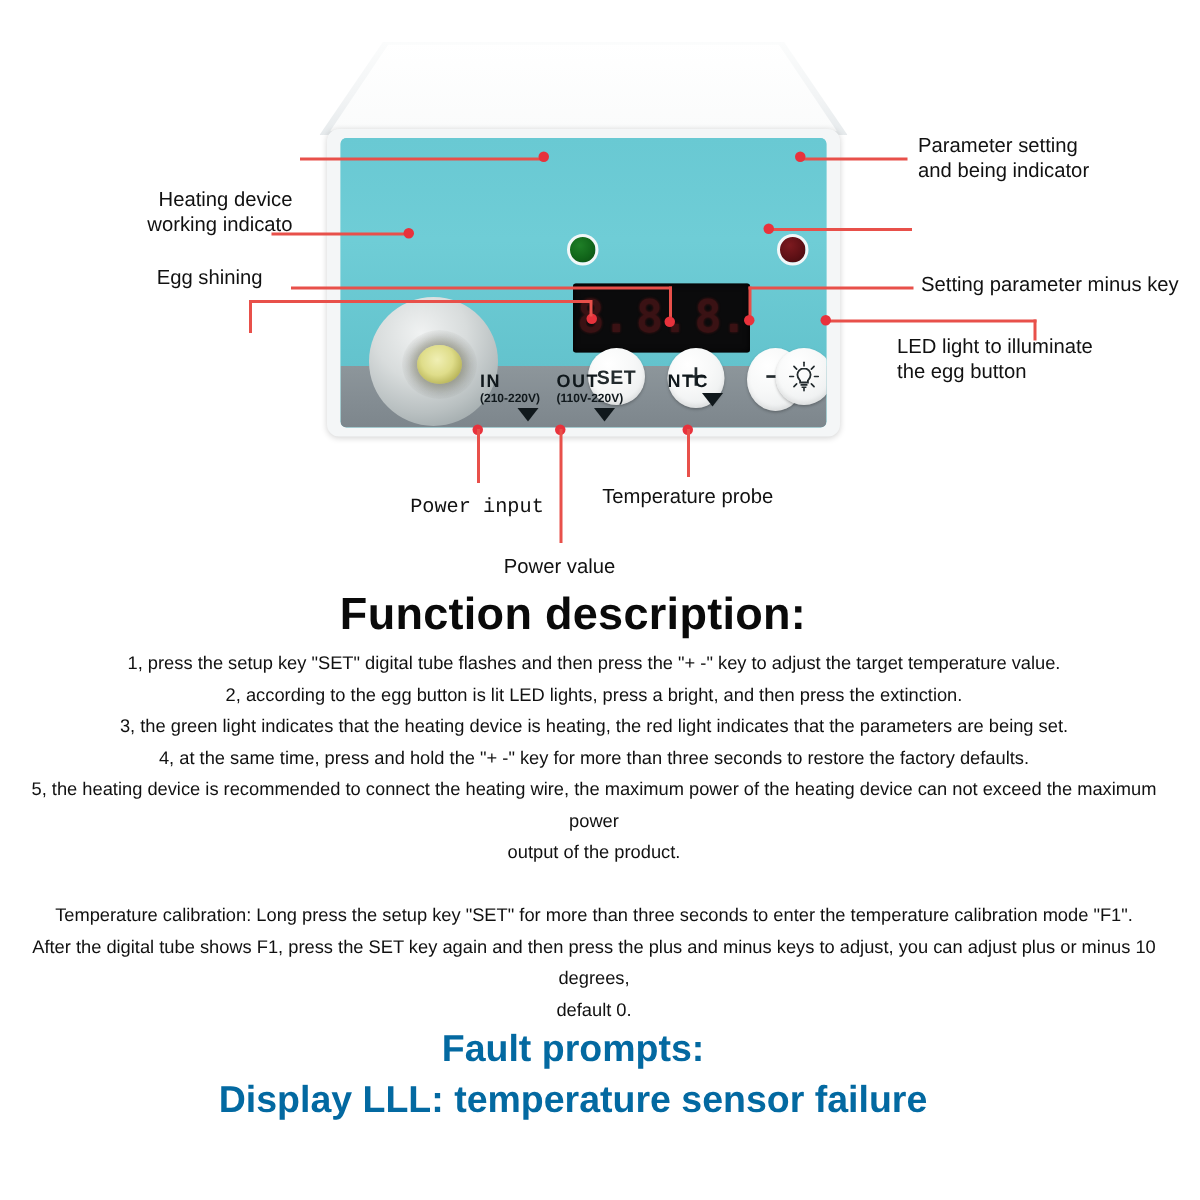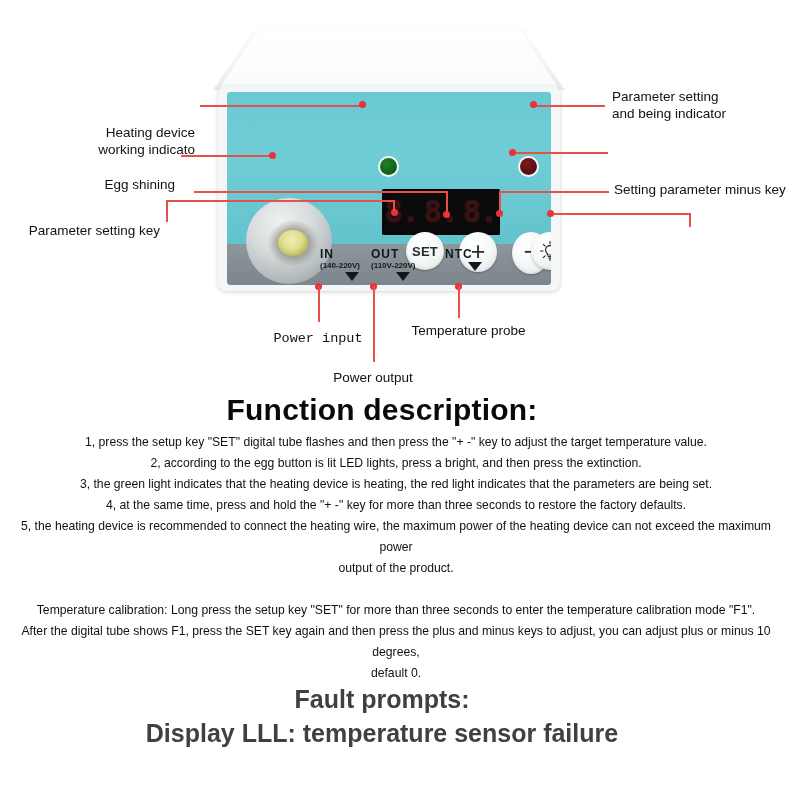"Parameter setting key" div.lbl { html: <div>Parameter setting key</div> -> none }
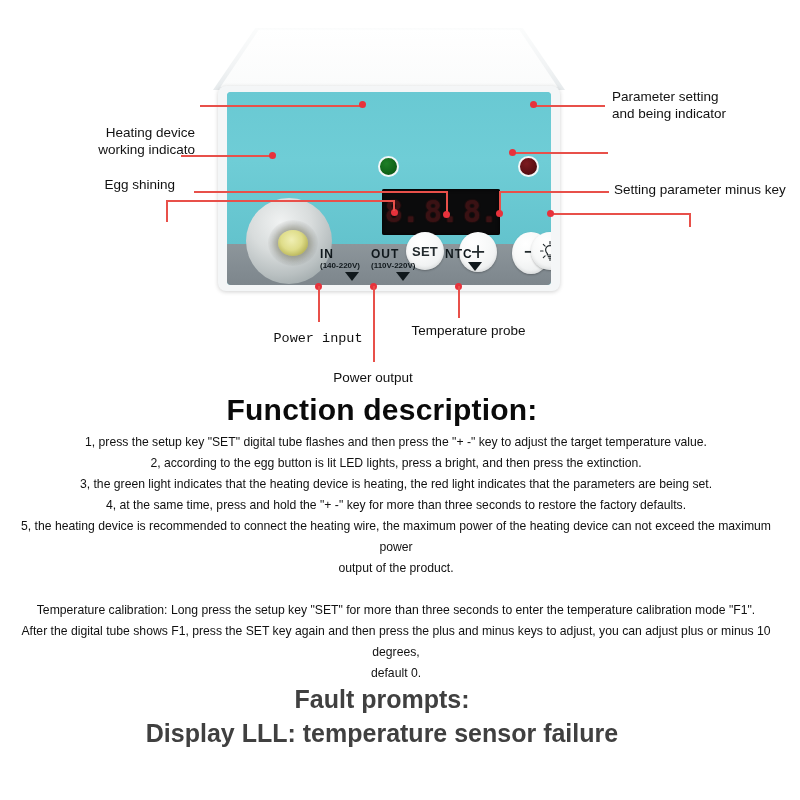"LED light to illuminate" div.lbl { html: none -> <div> <div>LED light to illuminate</div> <div>the egg button</div> </div> }
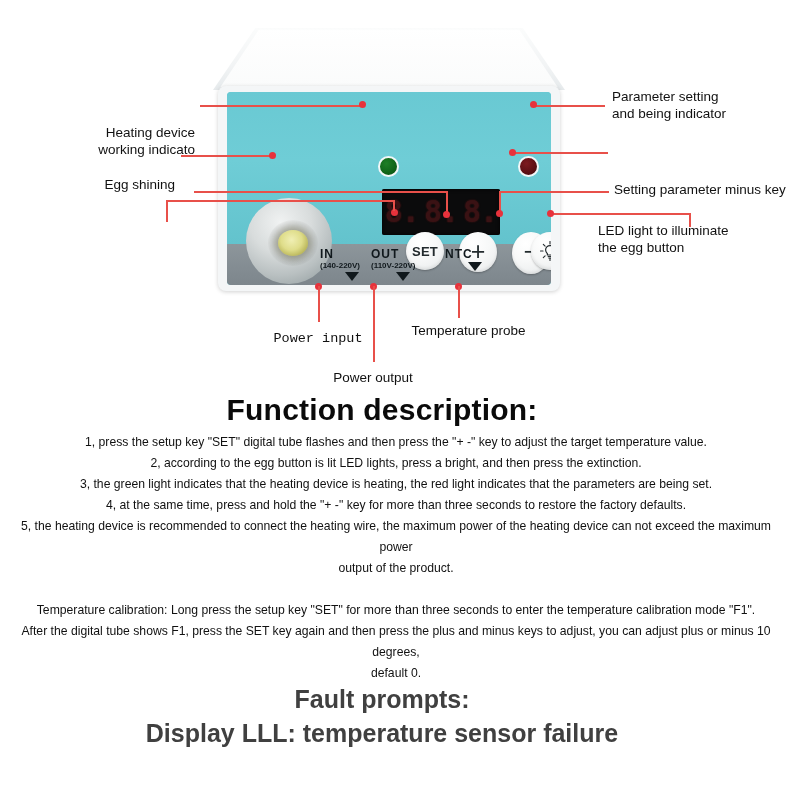"SET" .btn { margin-left: 14px -> none }
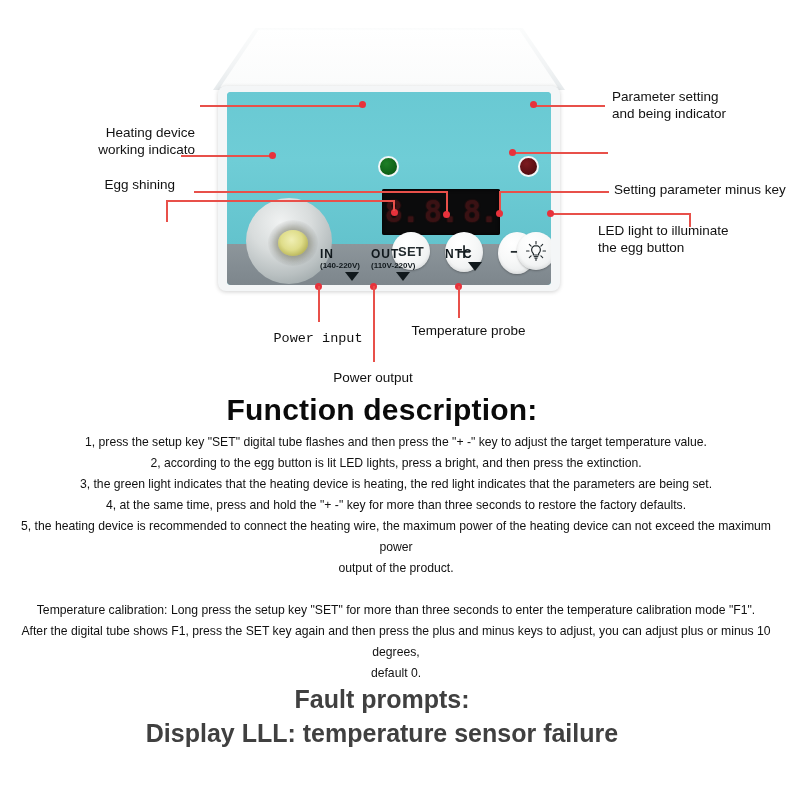"(140-220V)" div.small { text: 140-220V -> 210-220V }
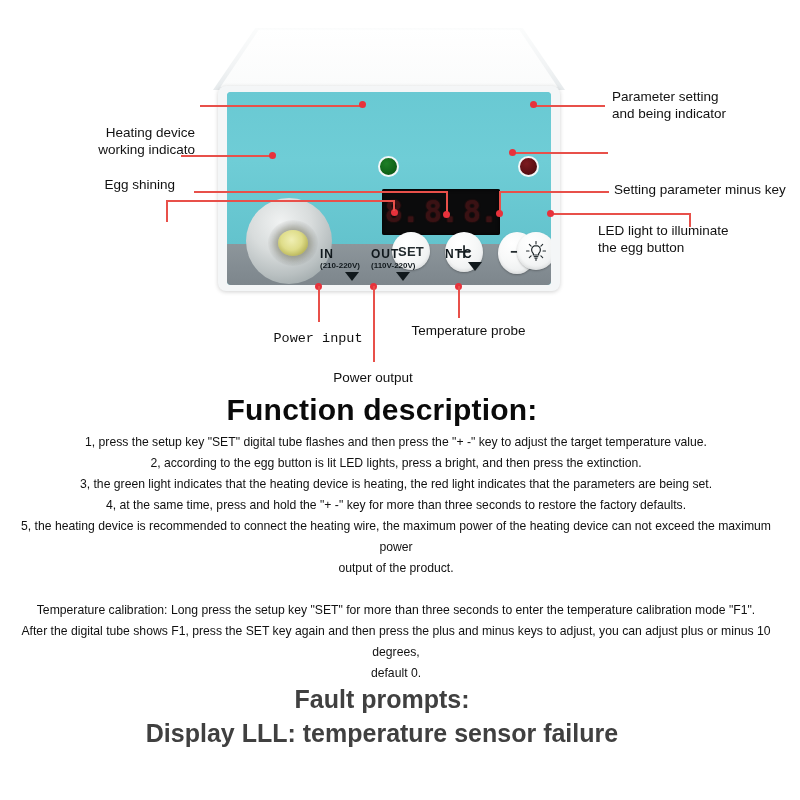"Temperature probe" div.lbl { left: 401px -> 391px }
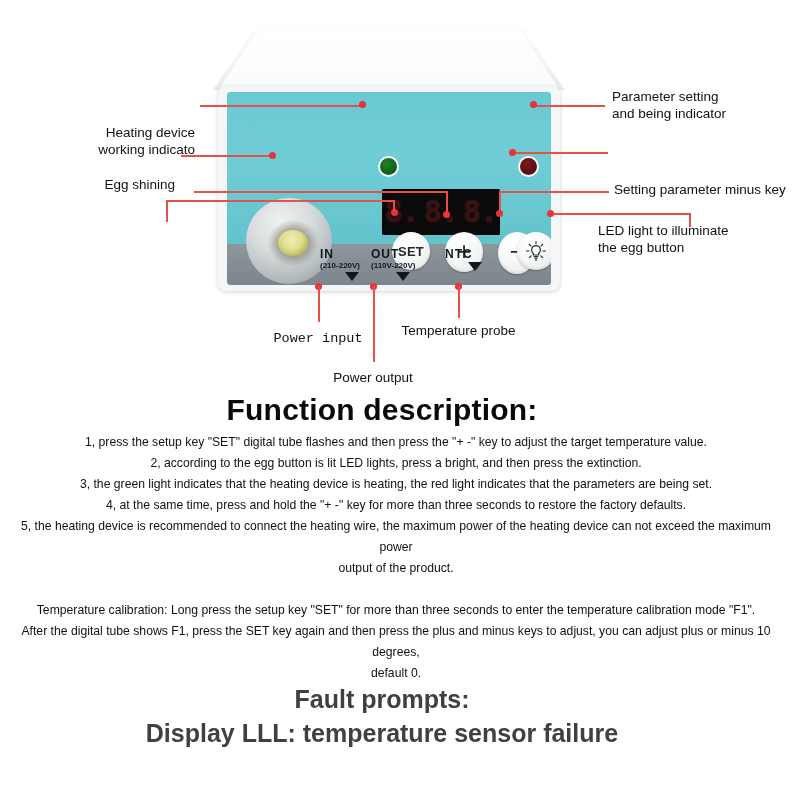"Power output" div.lbl { text: output -> value }
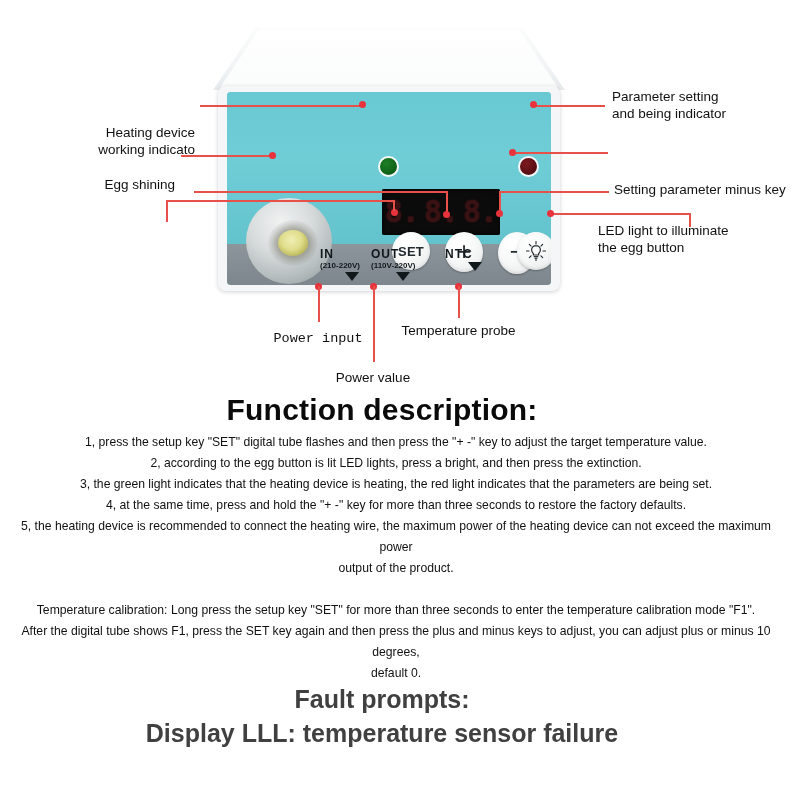"Fault prompts:" .big-line { color: #404040 -> #0369a1 }
